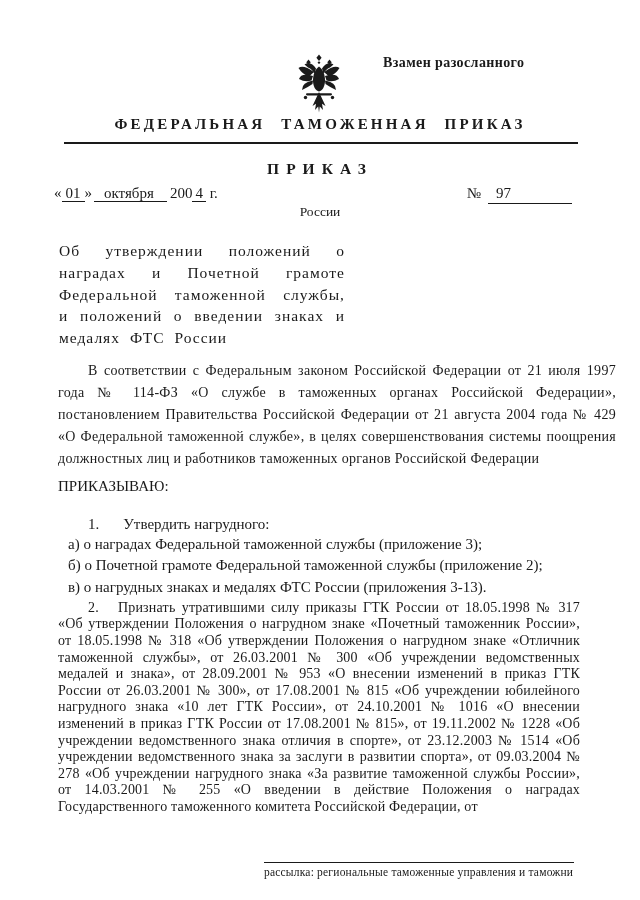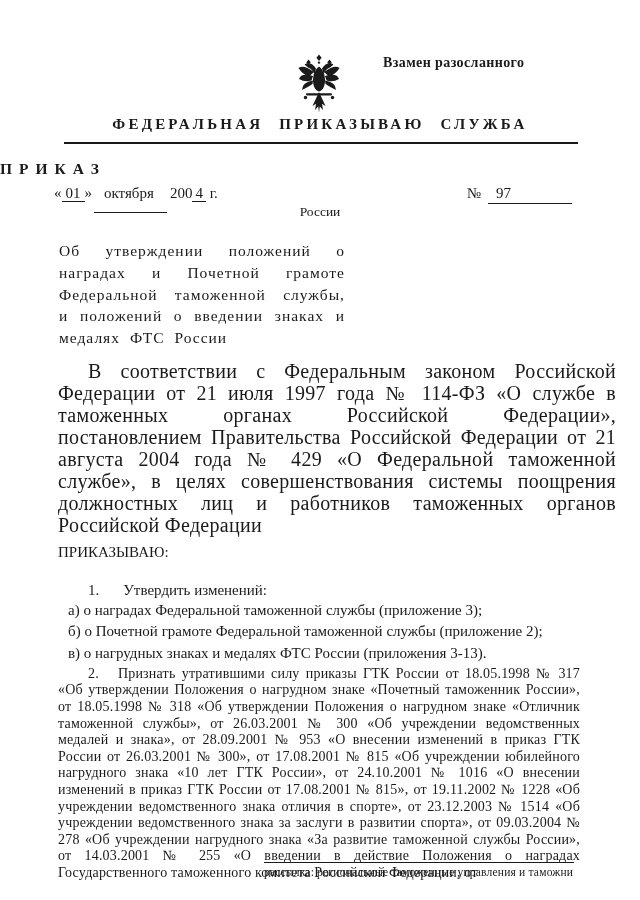"ФЕДЕРАЛЬНАЯ ПРИКАЗЫВАЮ СЛУЖБА" div.agency { text: ПРИКАЗЫВАЮ СЛУЖБА -> ТАМОЖЕННАЯ ПРИКАЗ }
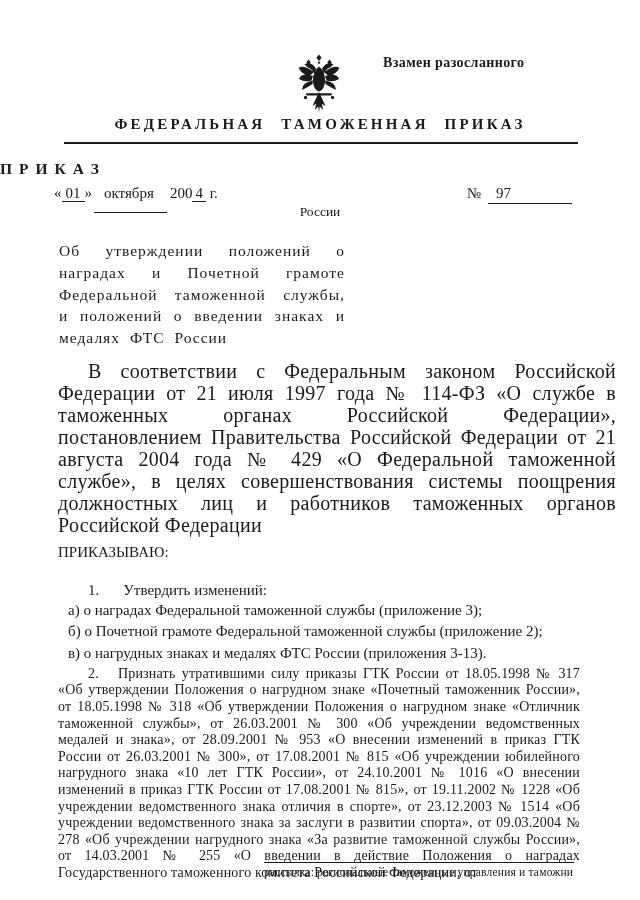"ПРИКАЗ" .doc-type { text-align: left -> center }
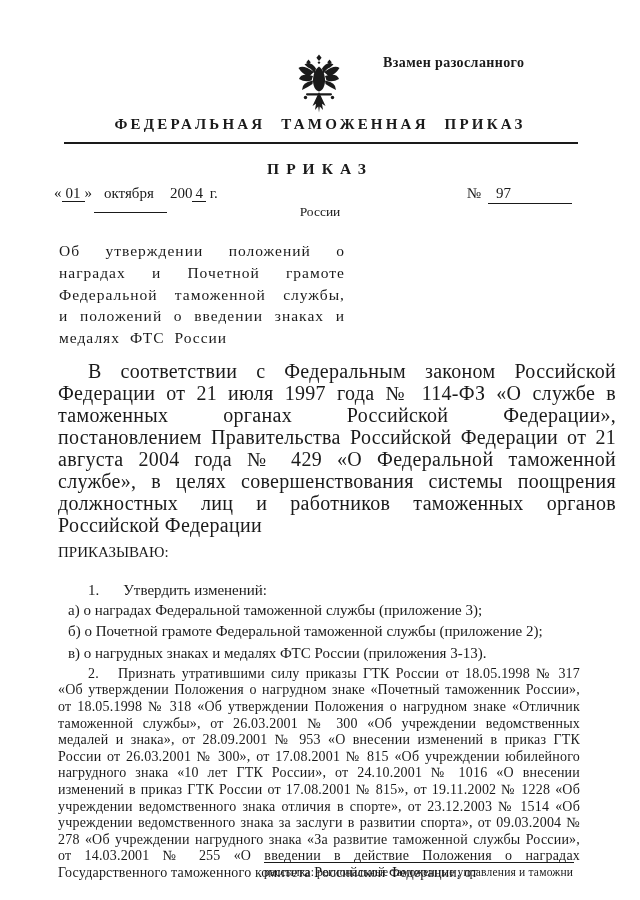"октября" .d-month { padding: 0 13px 11px 10px -> 0 13px 0 10px }
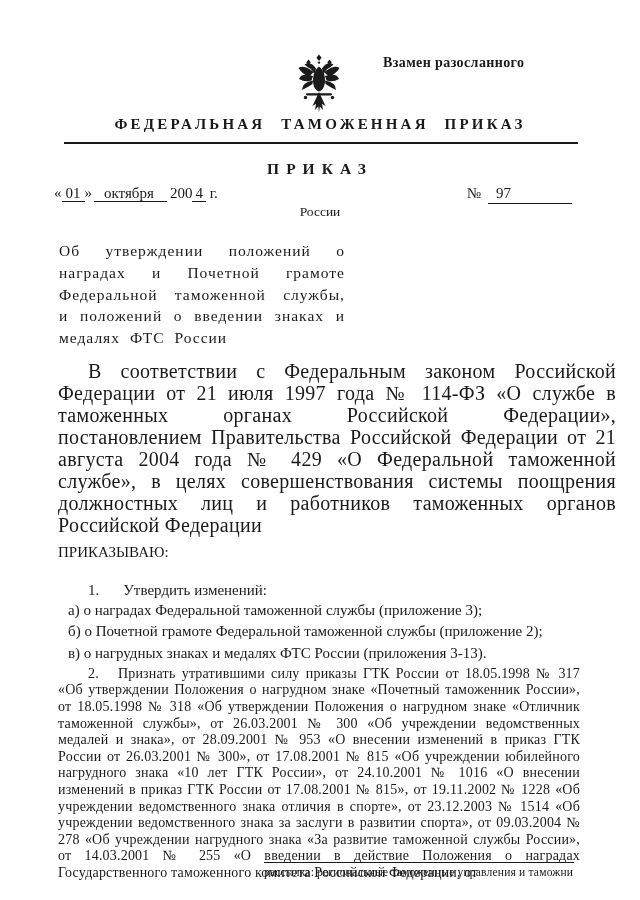"В соответствии с Федеральным законом" .intro { font-size: 20px -> 14px }
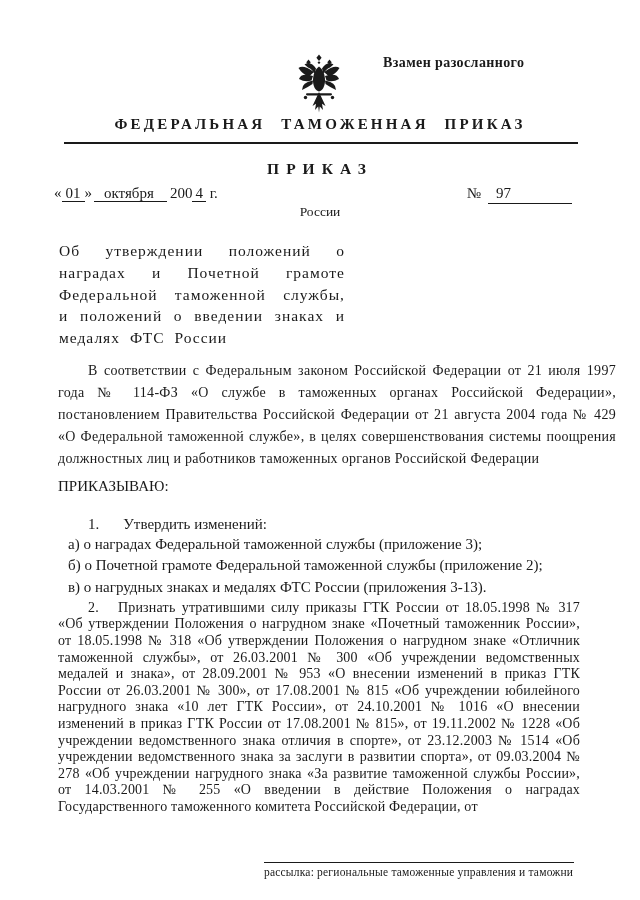"Утвердить изменений:" span { text: изменений -> нагрудного }
